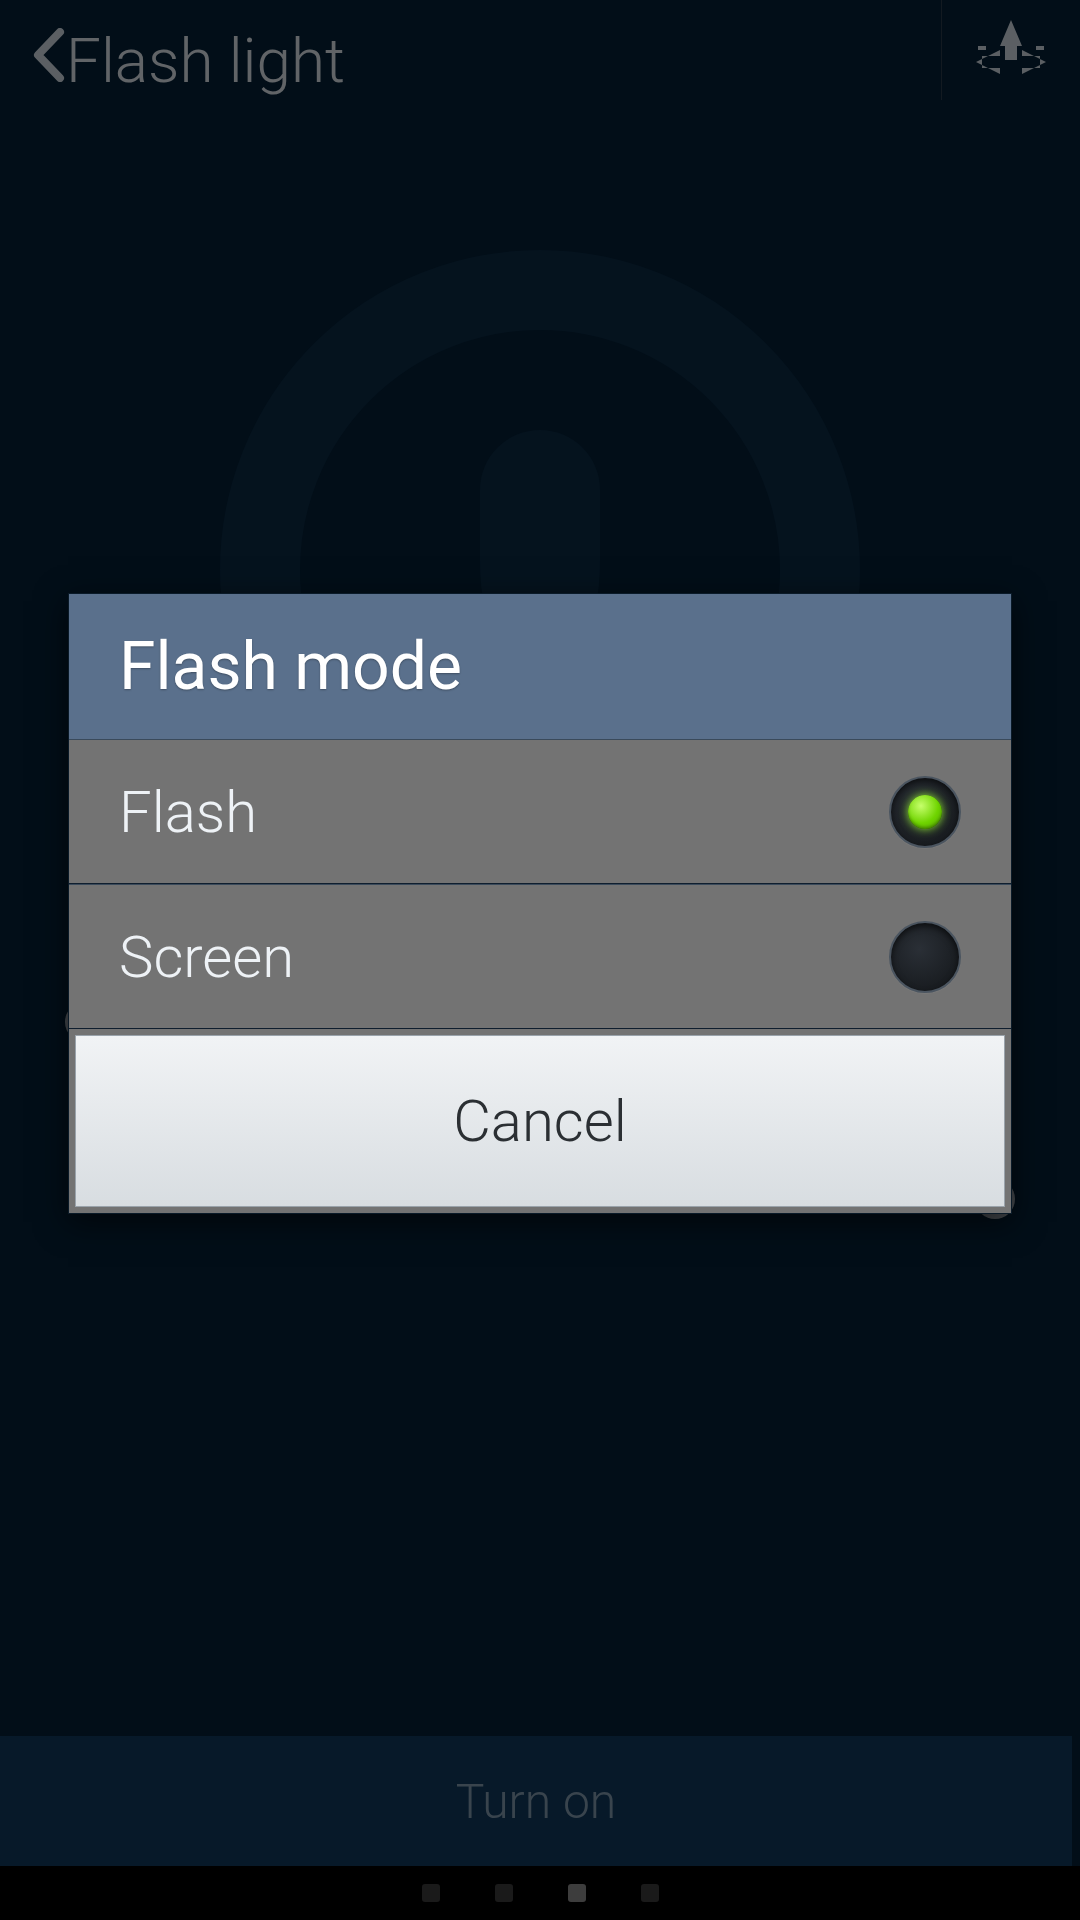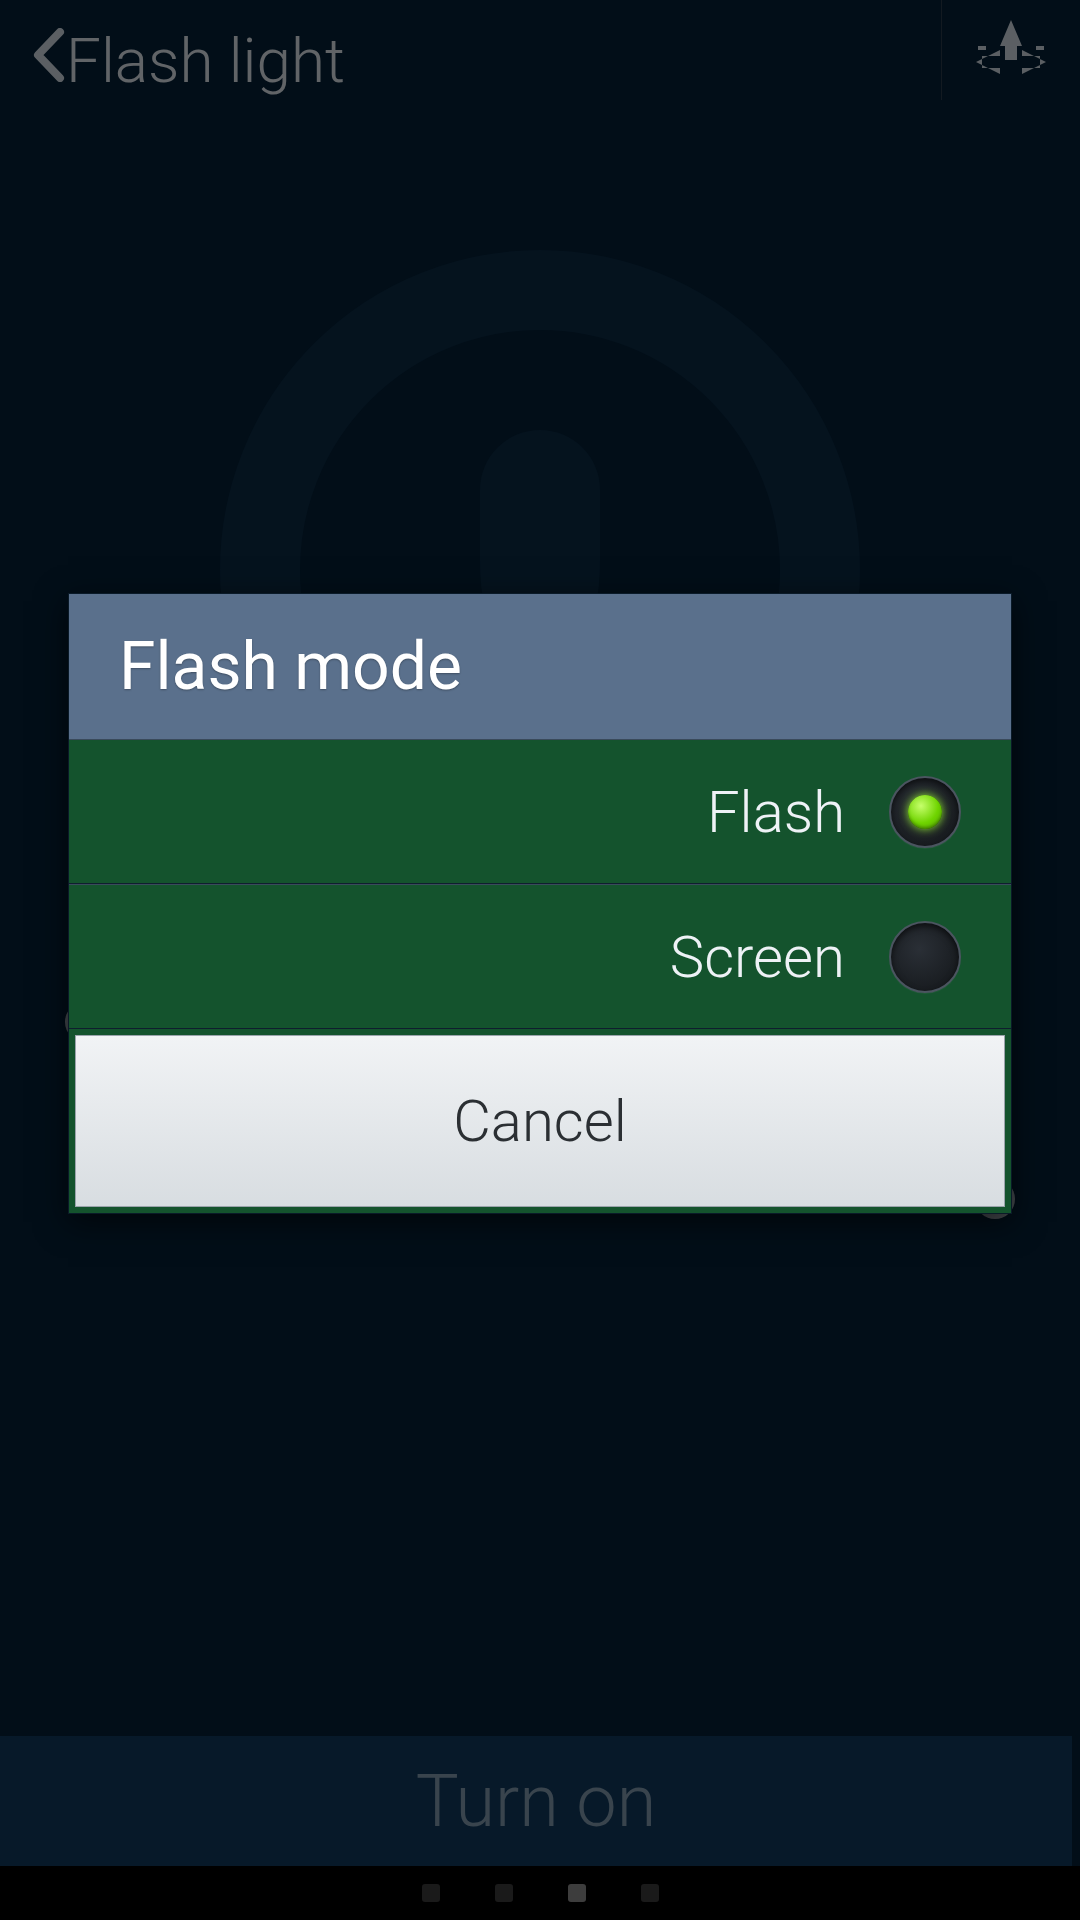"Flash mode" .dialog { background: #14532d -> #737373 }
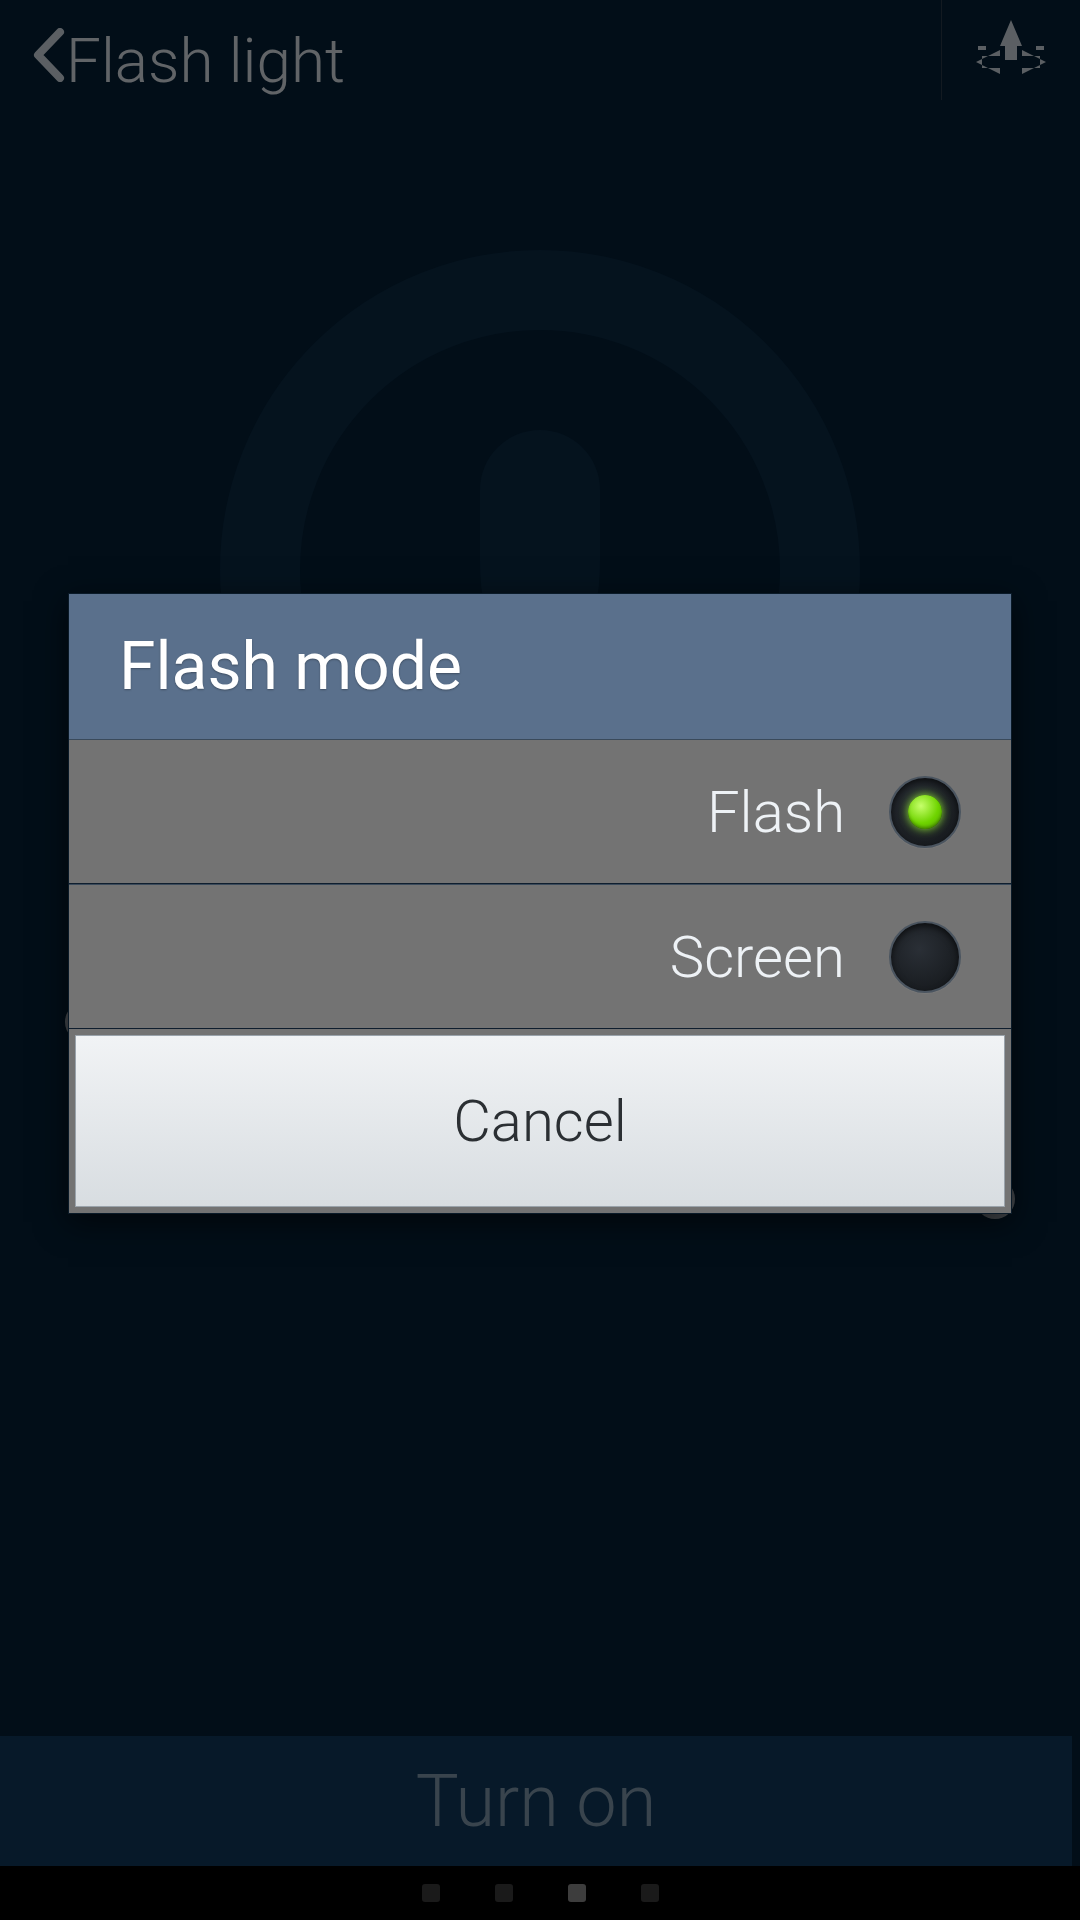"Flash" .dialog-item { justify-content: flex-end -> space-between }
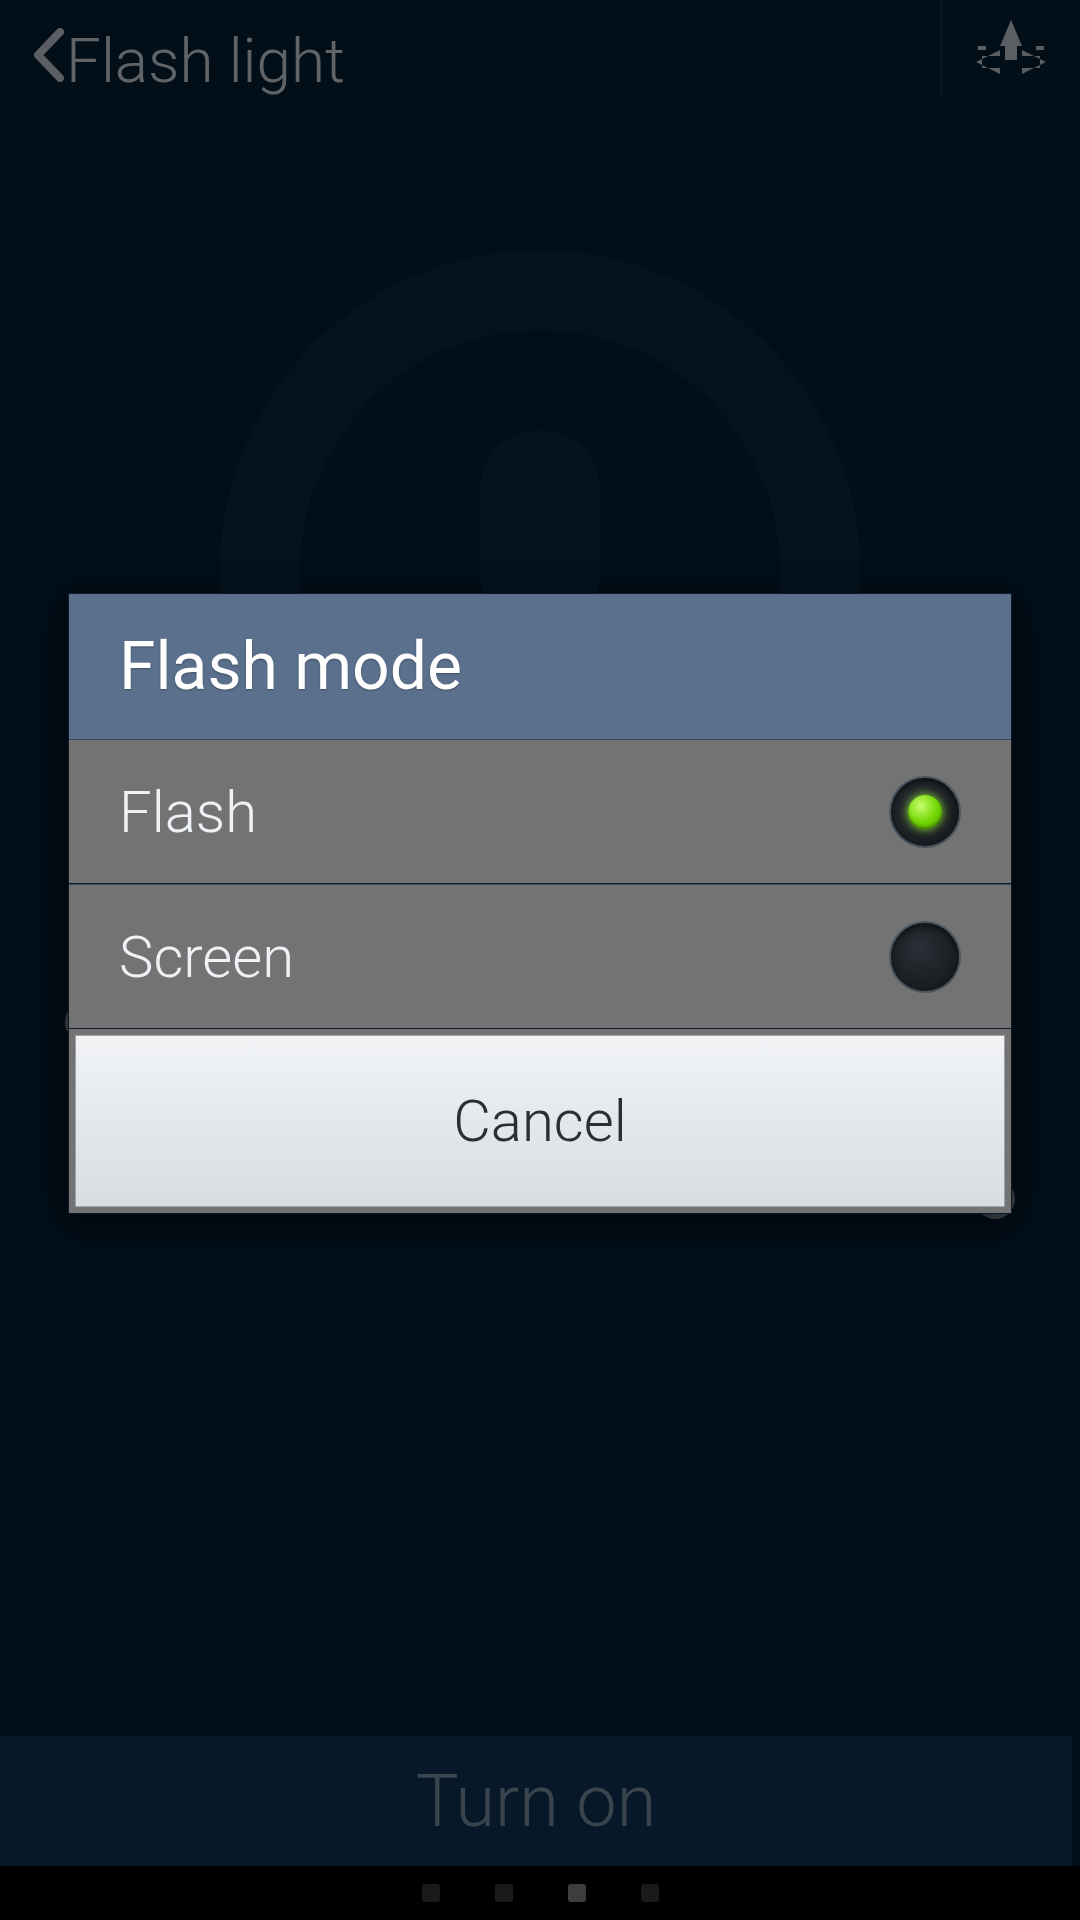"Turn on" .action-bar { font-size: 72px -> 48px }
